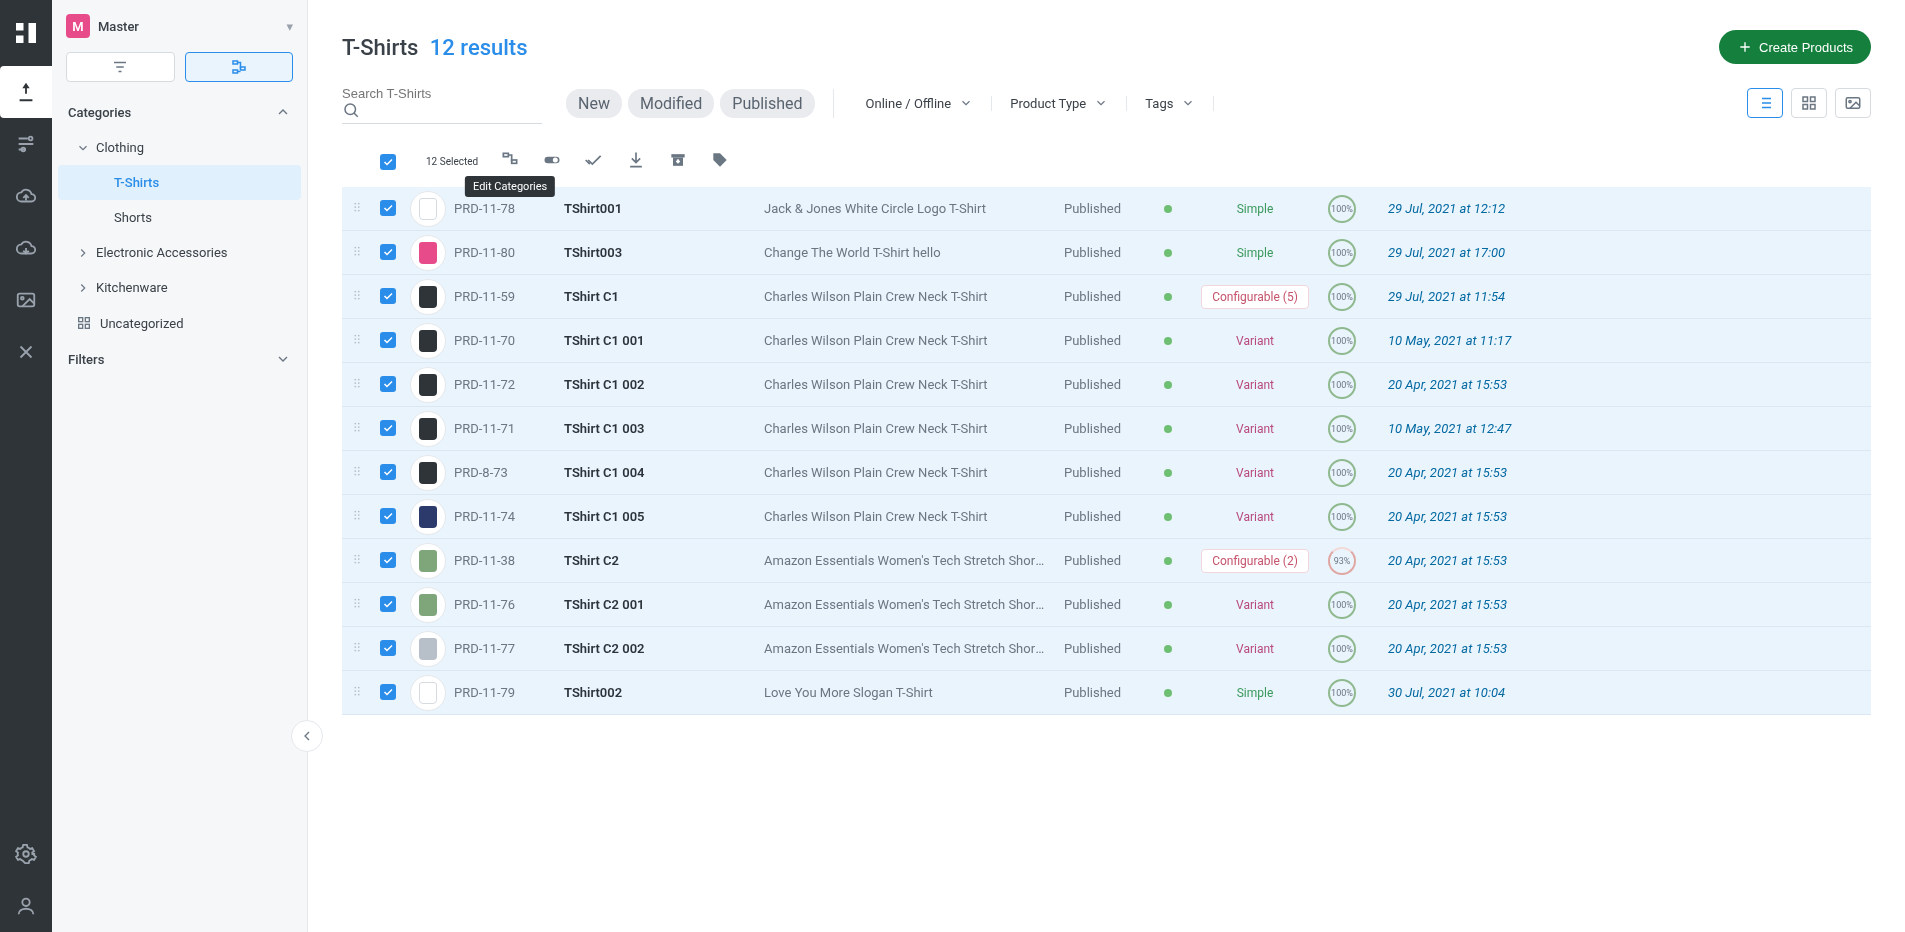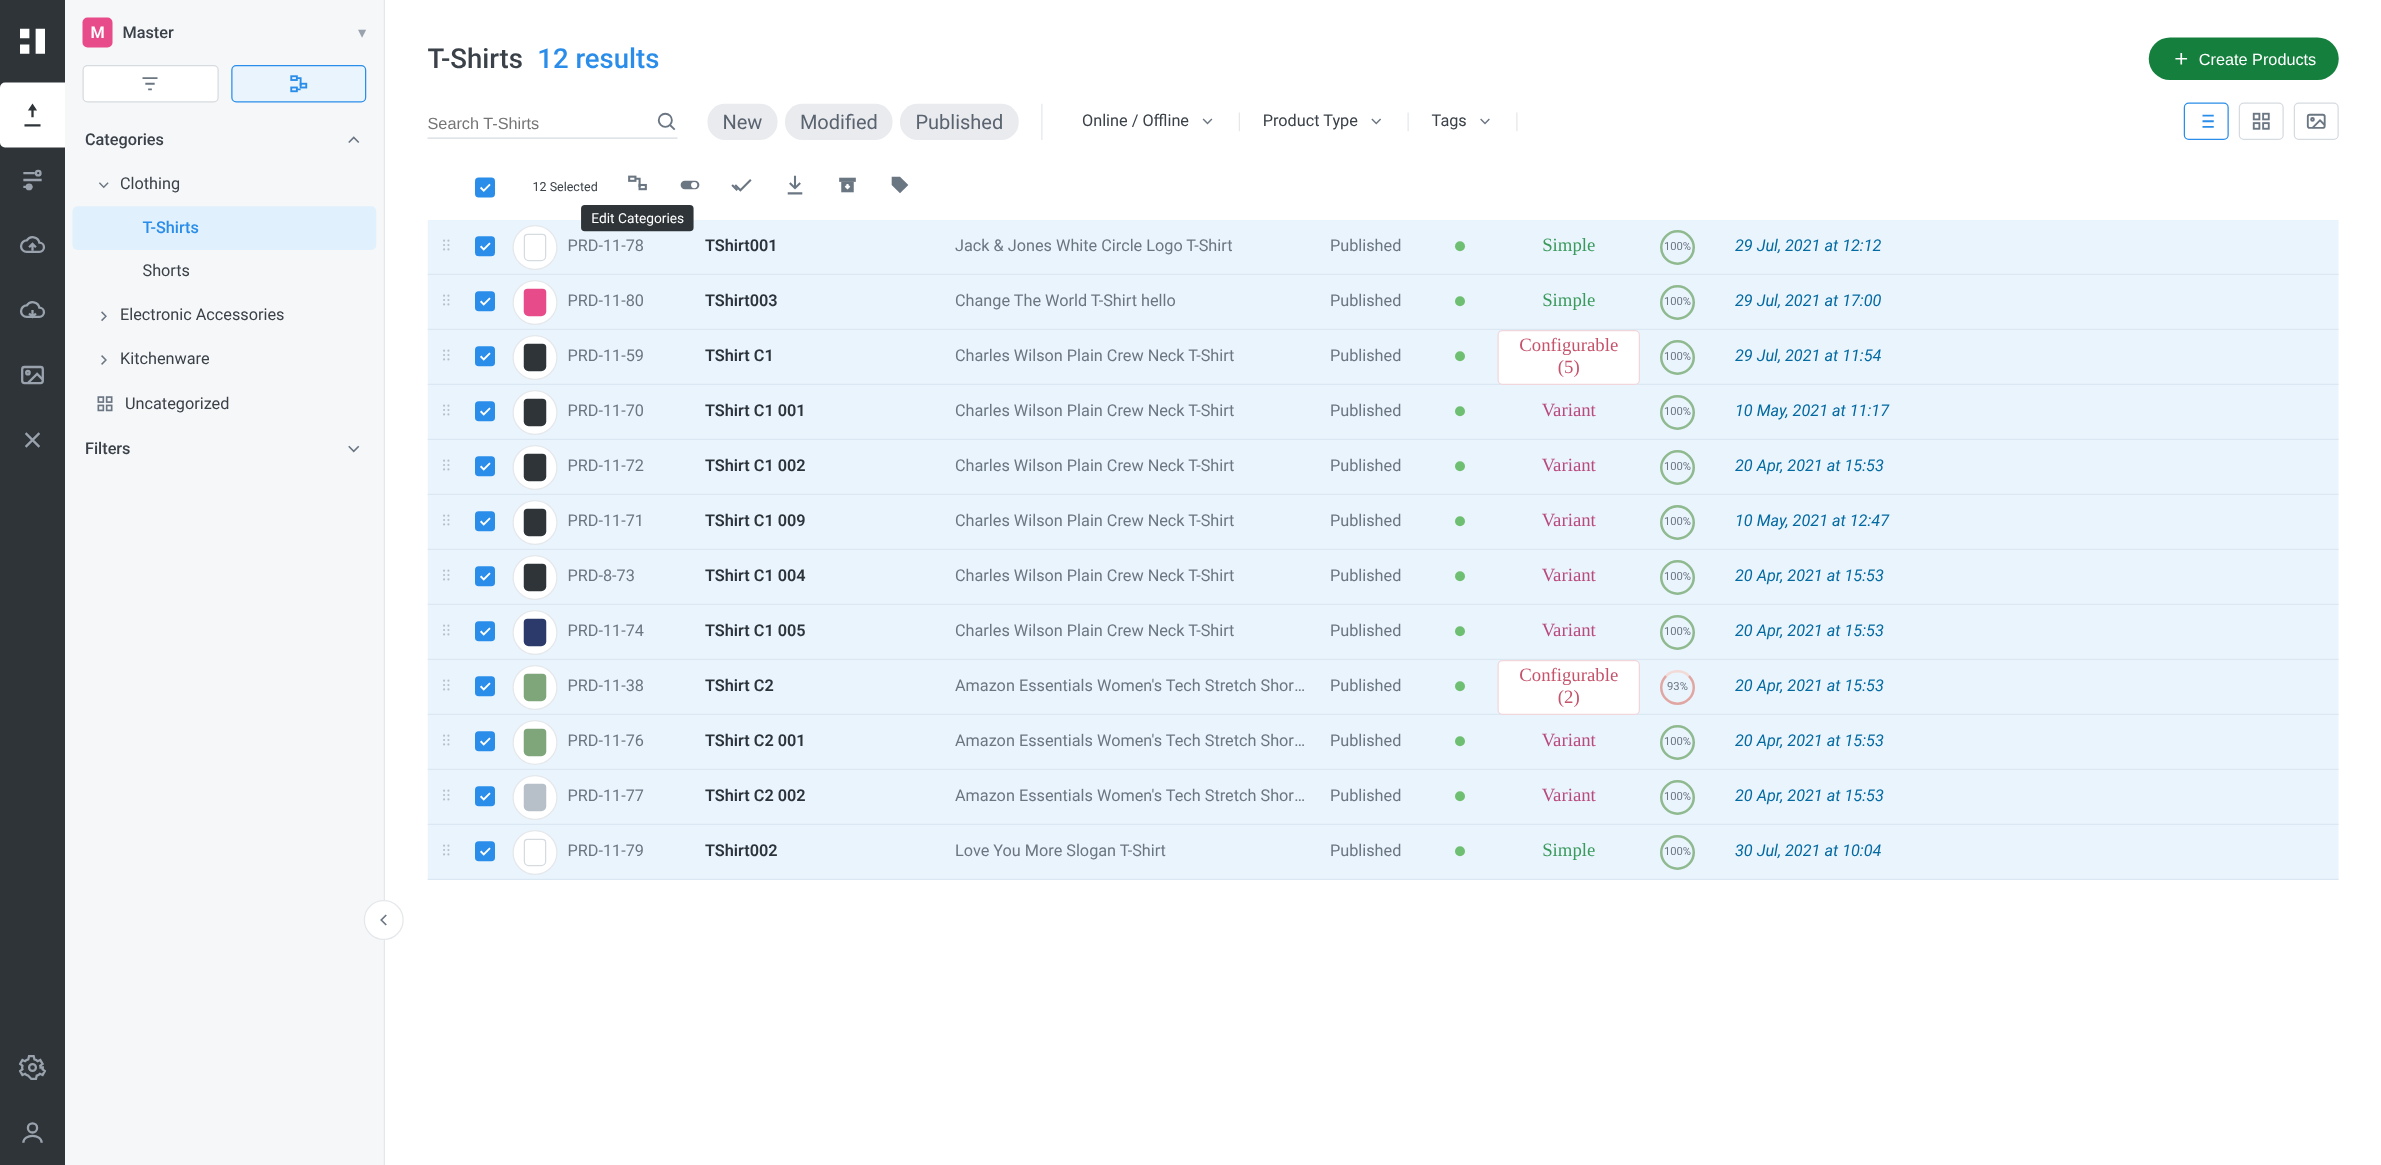"Search T-Shirts" .search { align-items: flex-end -> flex-start; flex-direction: none -> column }
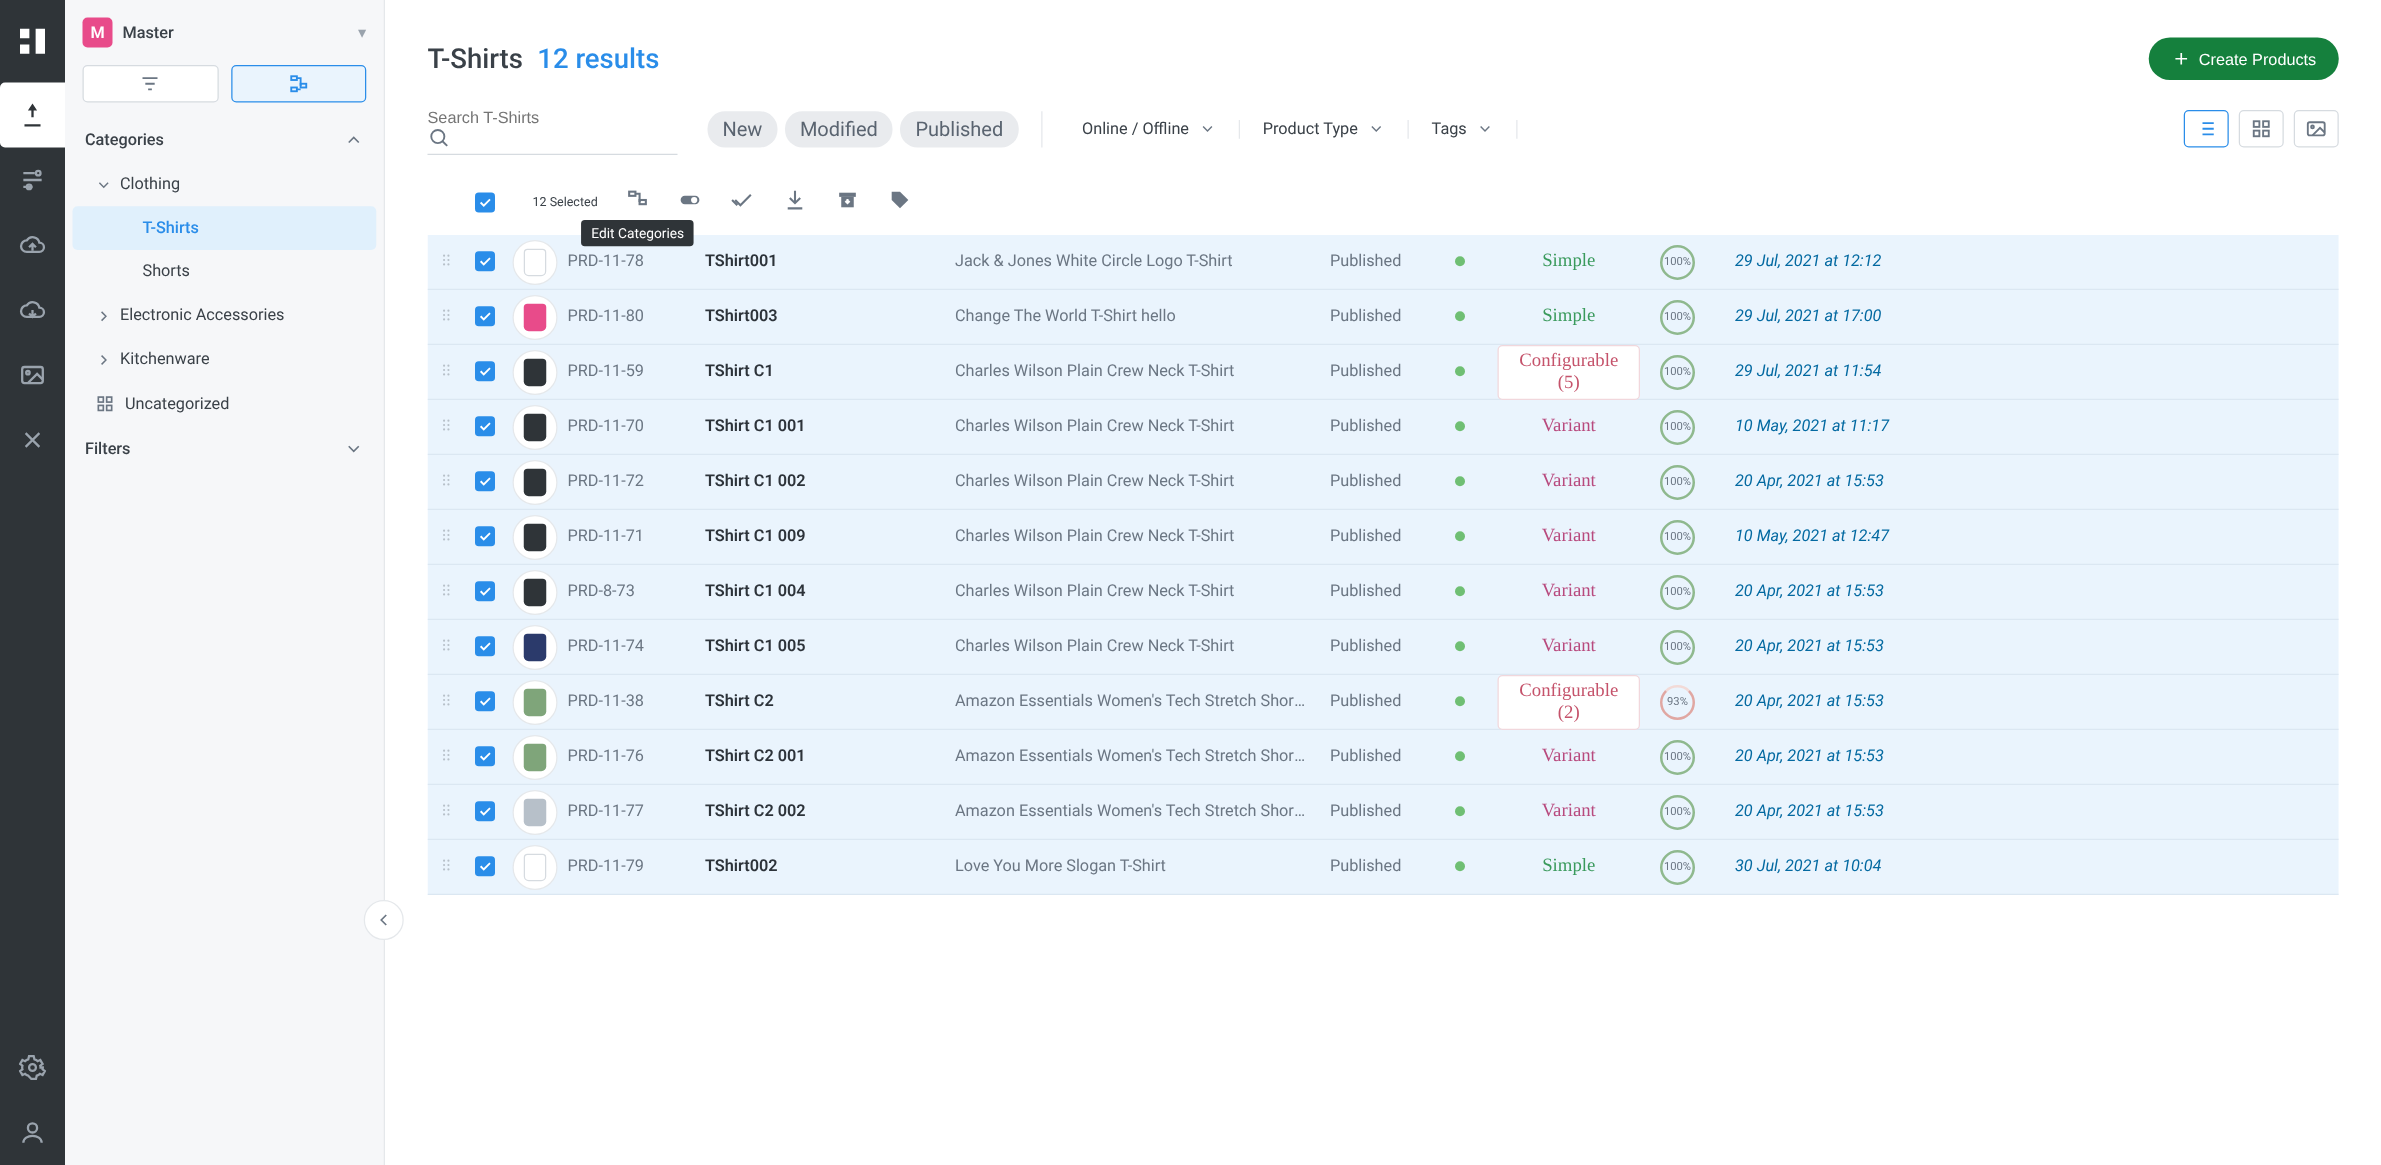"Simple" .type-pill { font-family: Liberation Serif, serif -> none; font-size: 15px -> 12px }
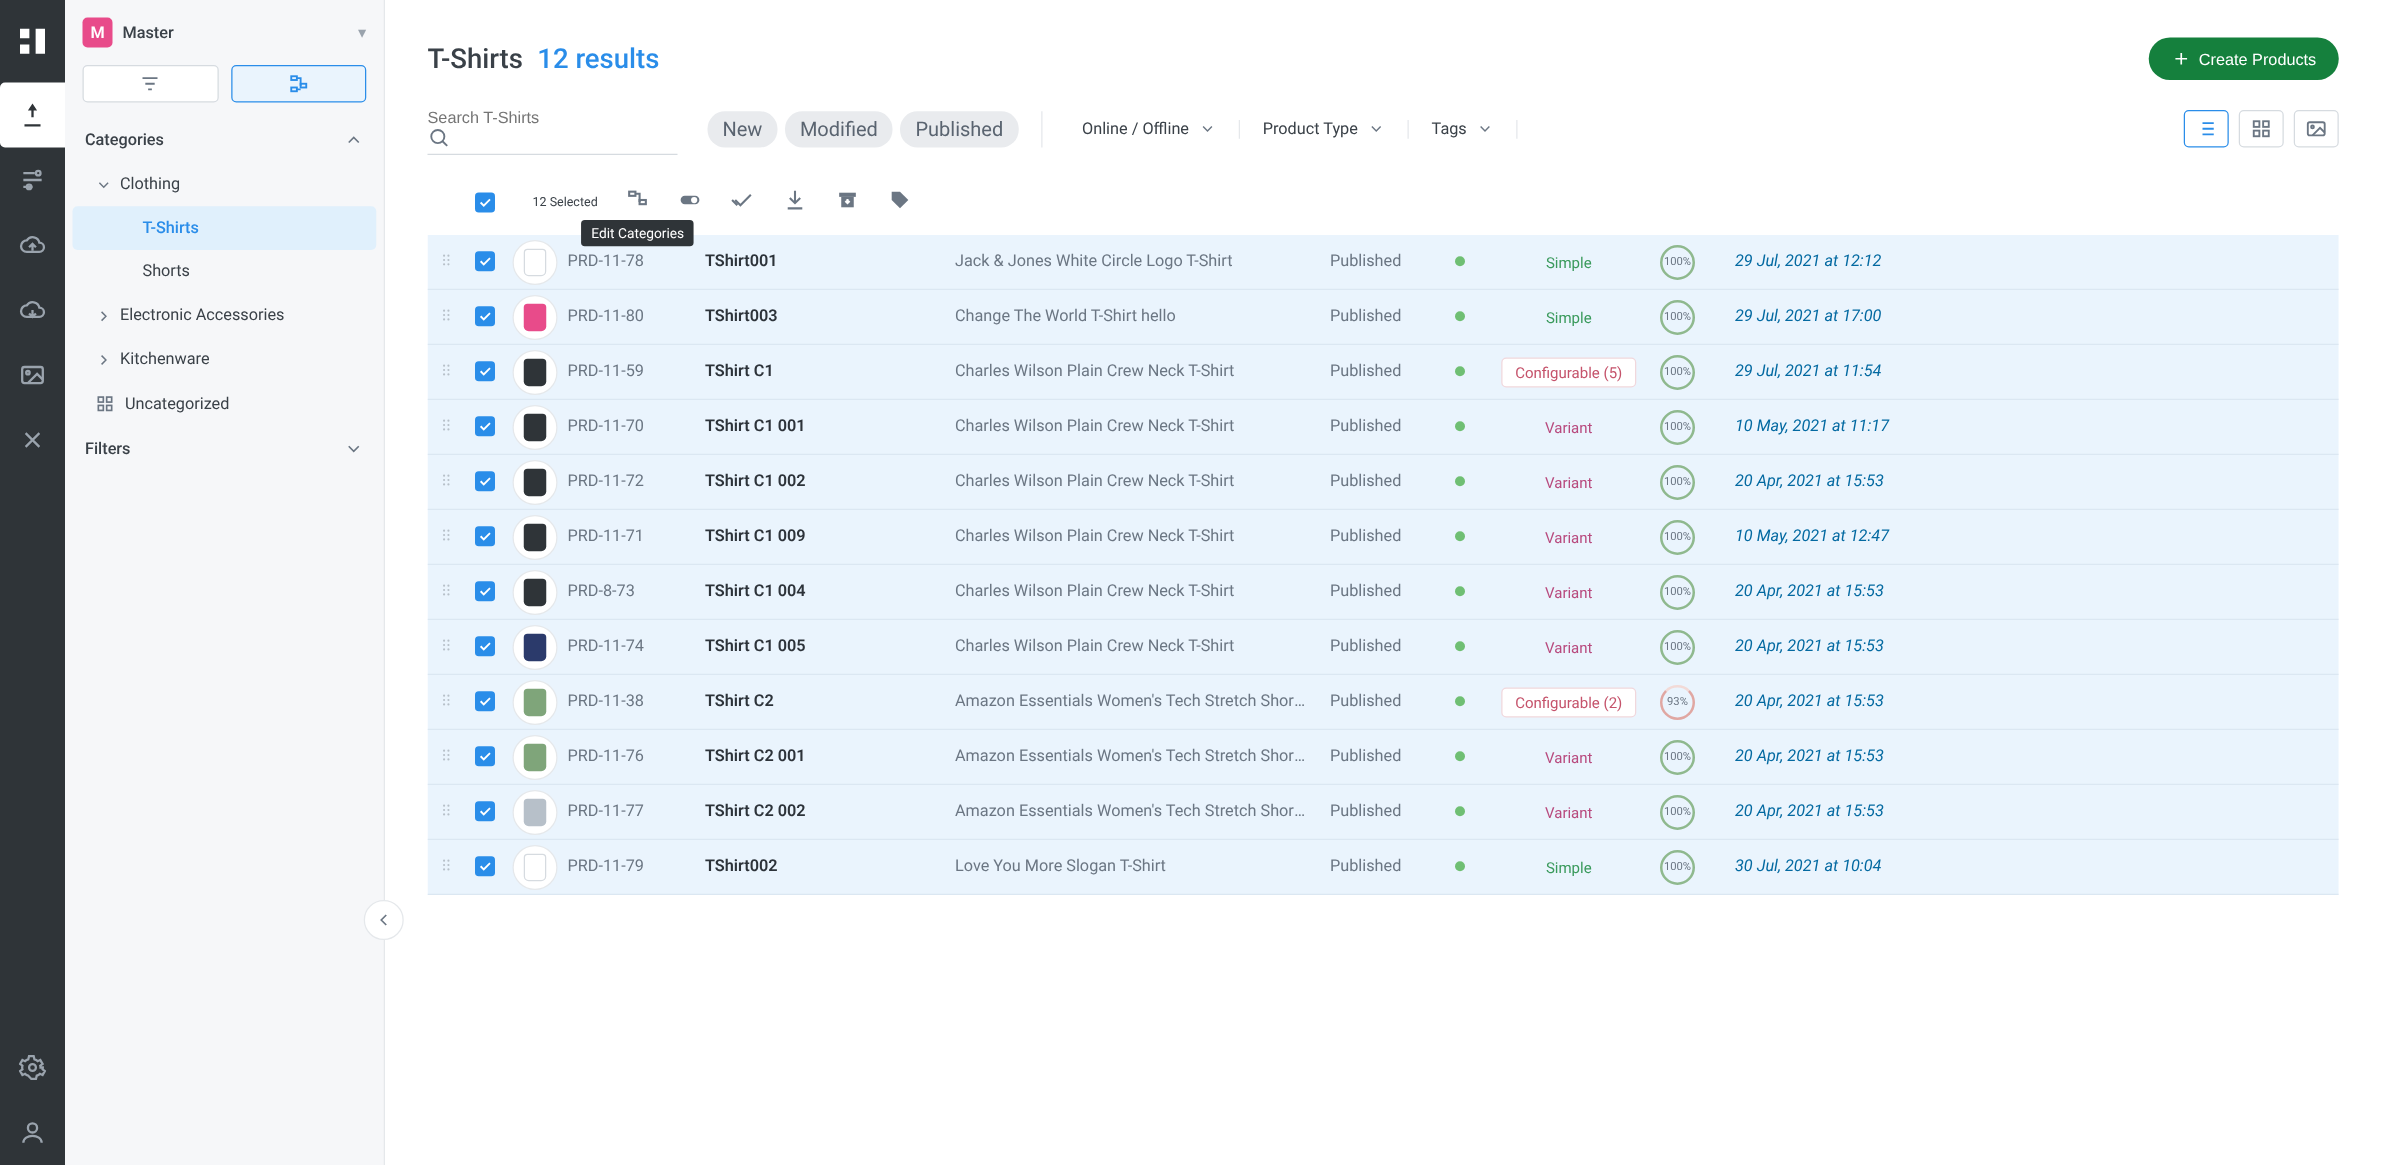"TShirt C1 009" div.tcell { text: C1 009 -> C1 003 }
